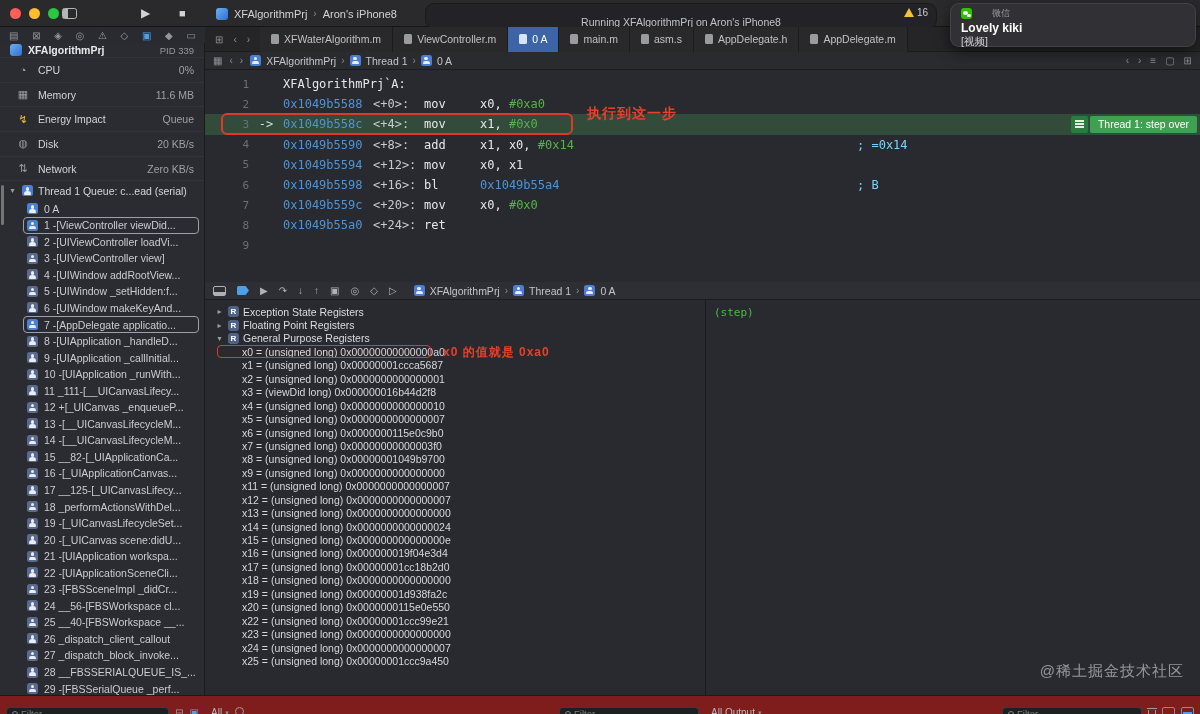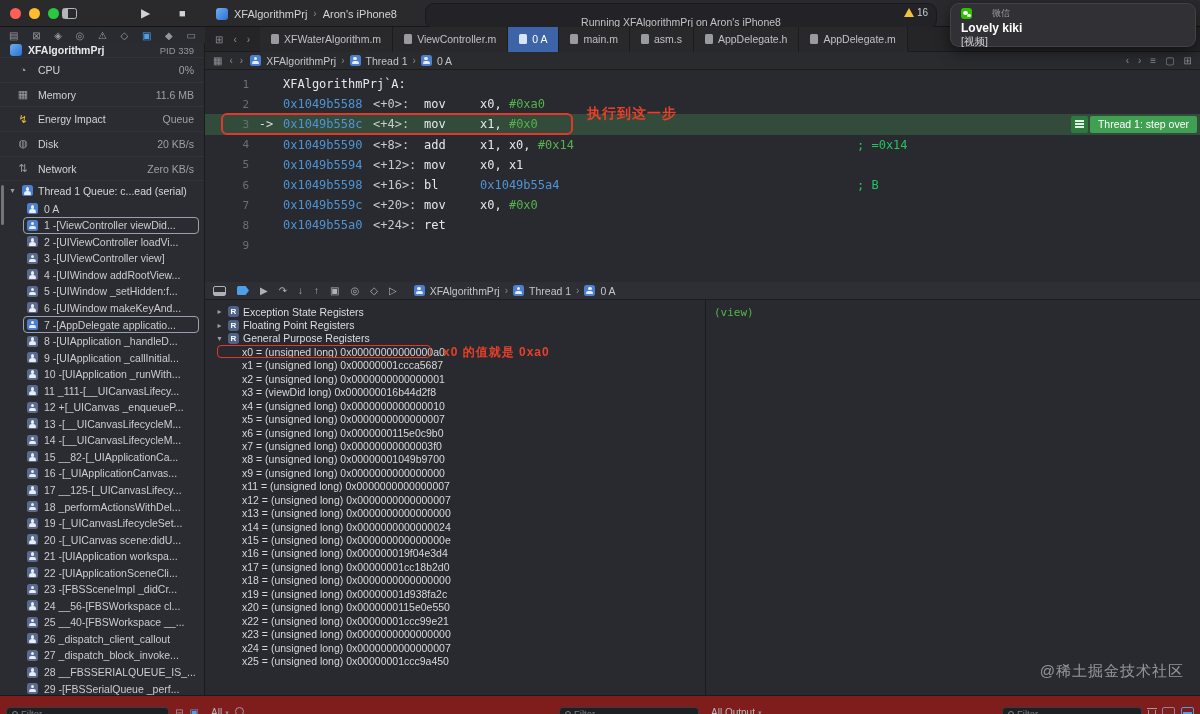"; =0x14" .cmt { color: #22c55e -> #7dd3fc }
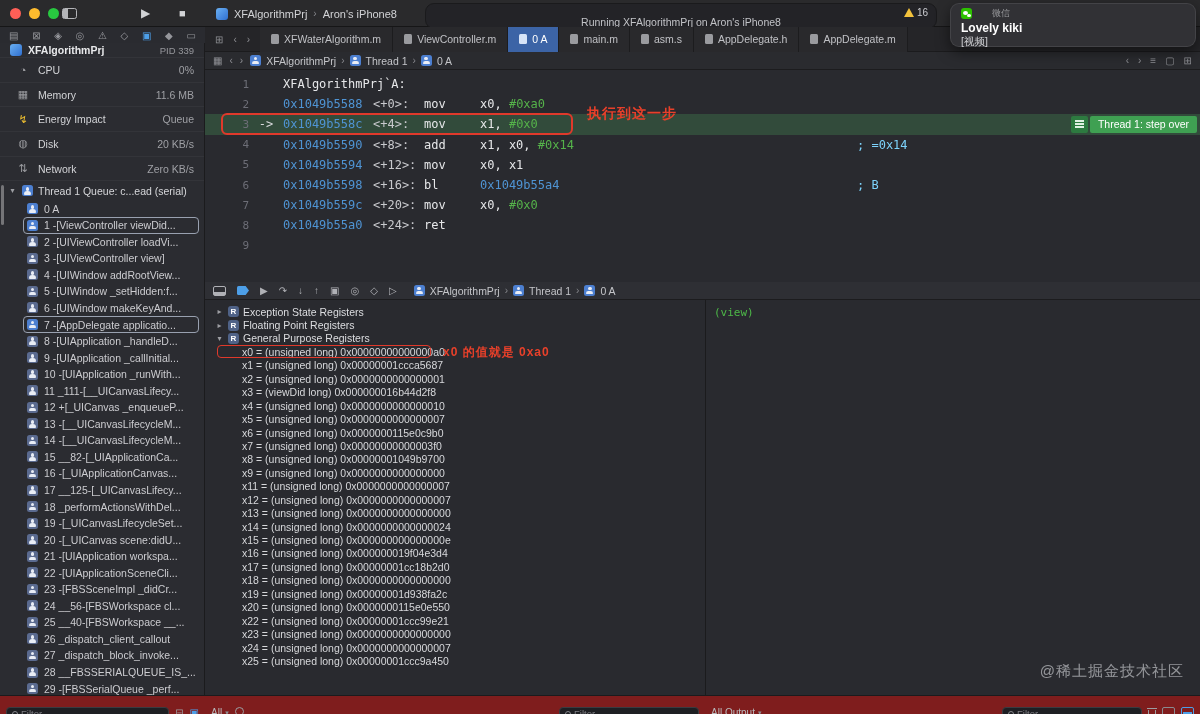"(view)" div.lldb { text: view -> step }
